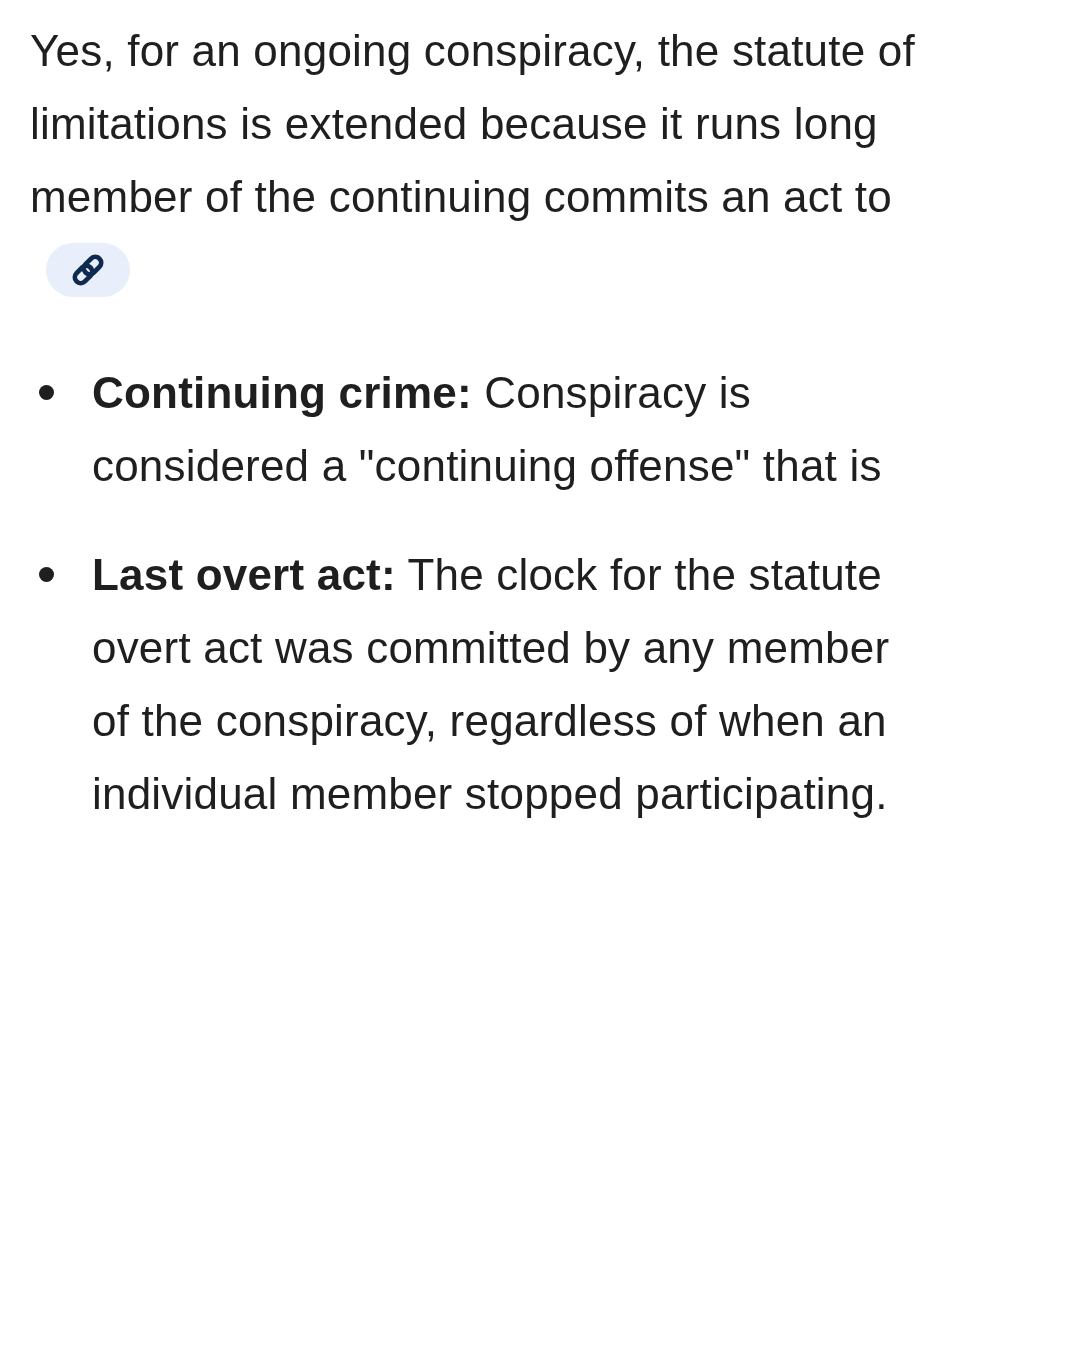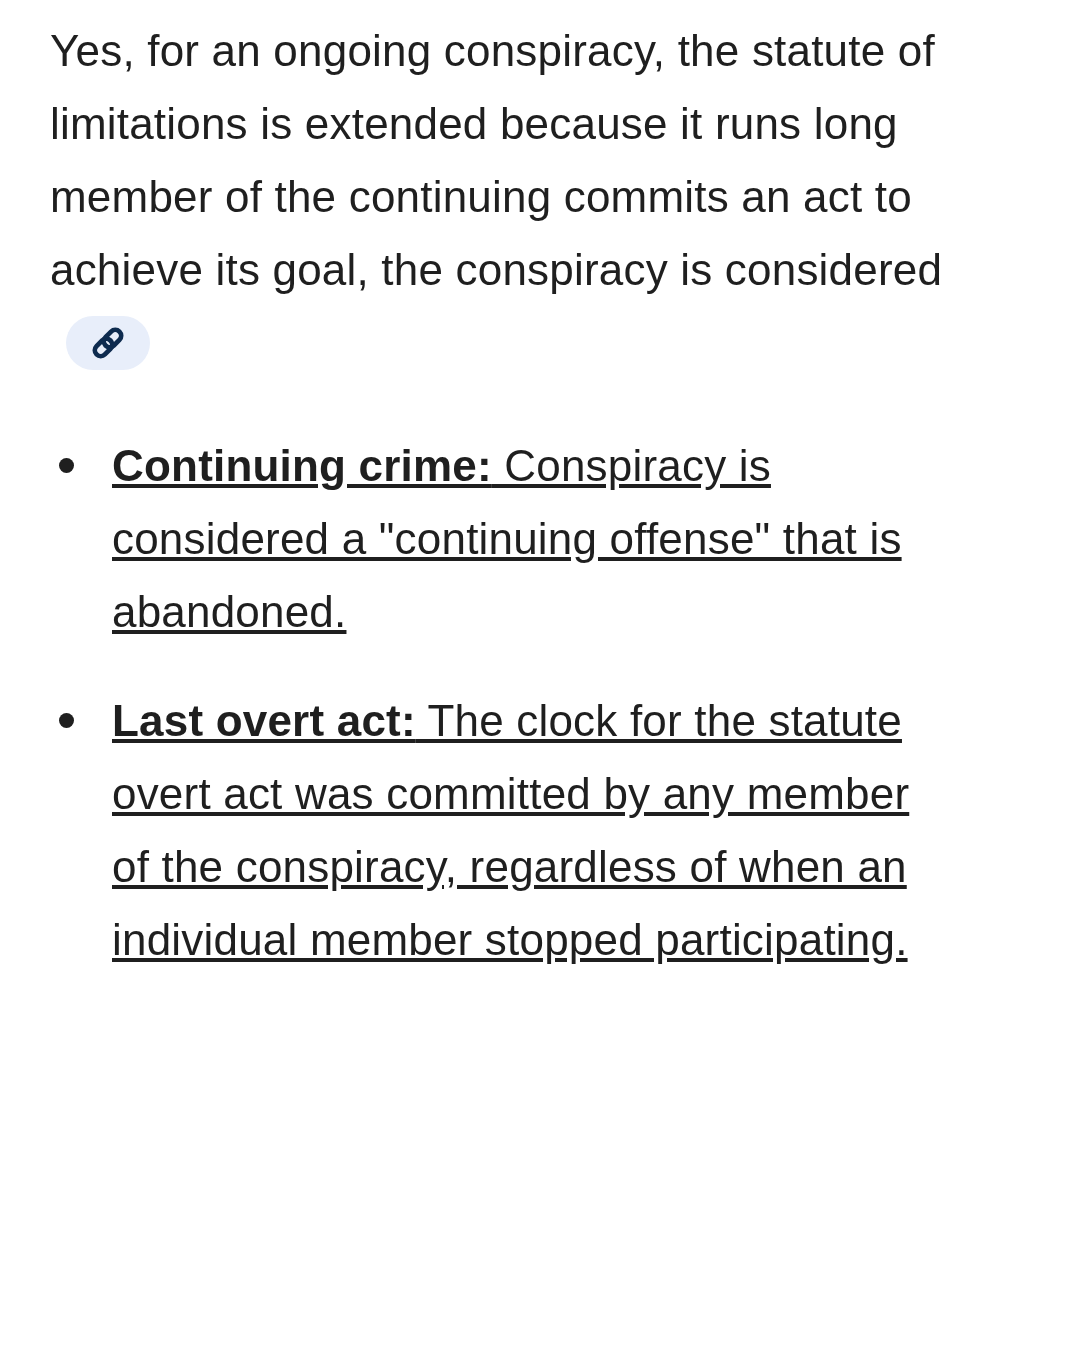"Yes, for an ongoing conspiracy," .answer-body { padding: 14px 50px 0 50px -> 14px 50px 0 30px }
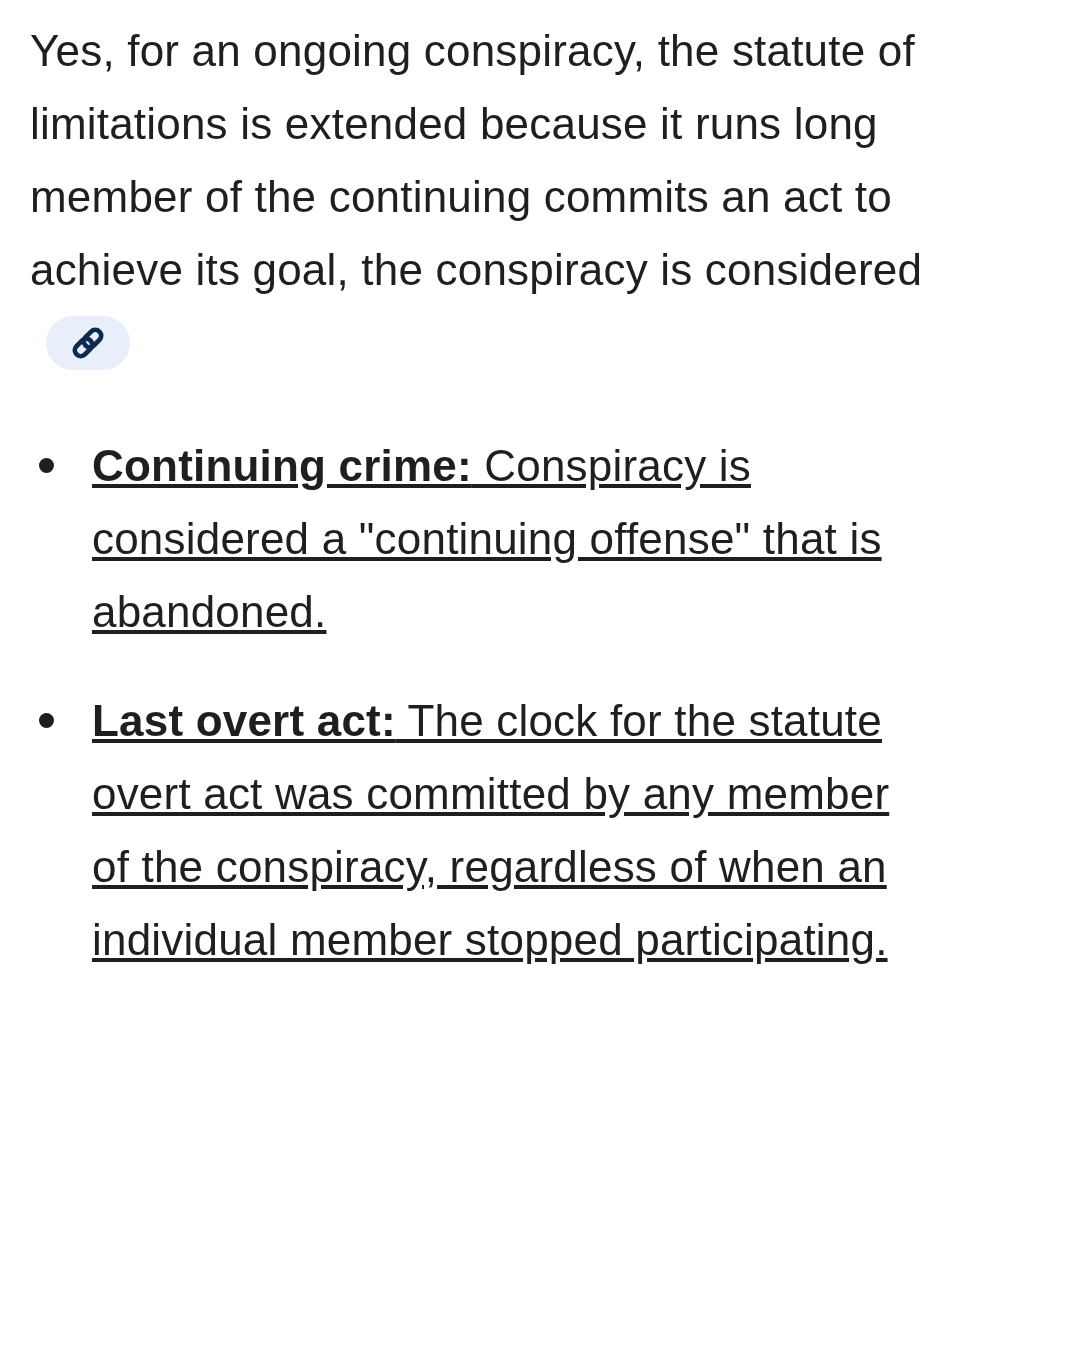"achieve its goal, the conspiracy" span.line { html: <span>achieve its goal, the conspiracy is considered</span> -> none }
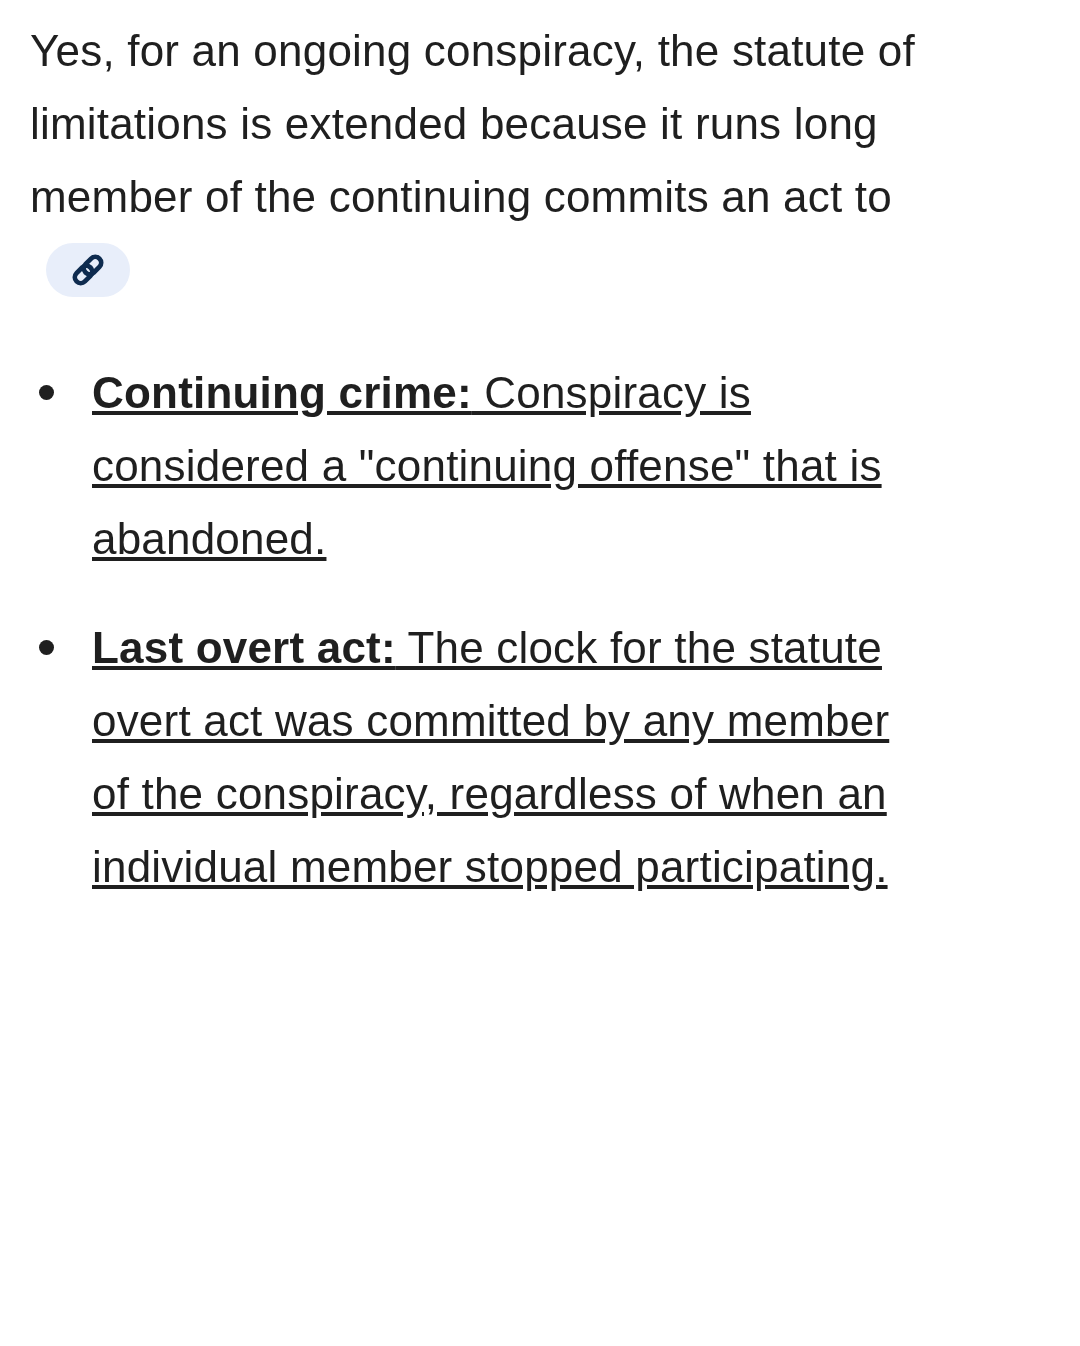"Continuing crime: Conspiracy is" .list-item { text-decoration: underline -> none }
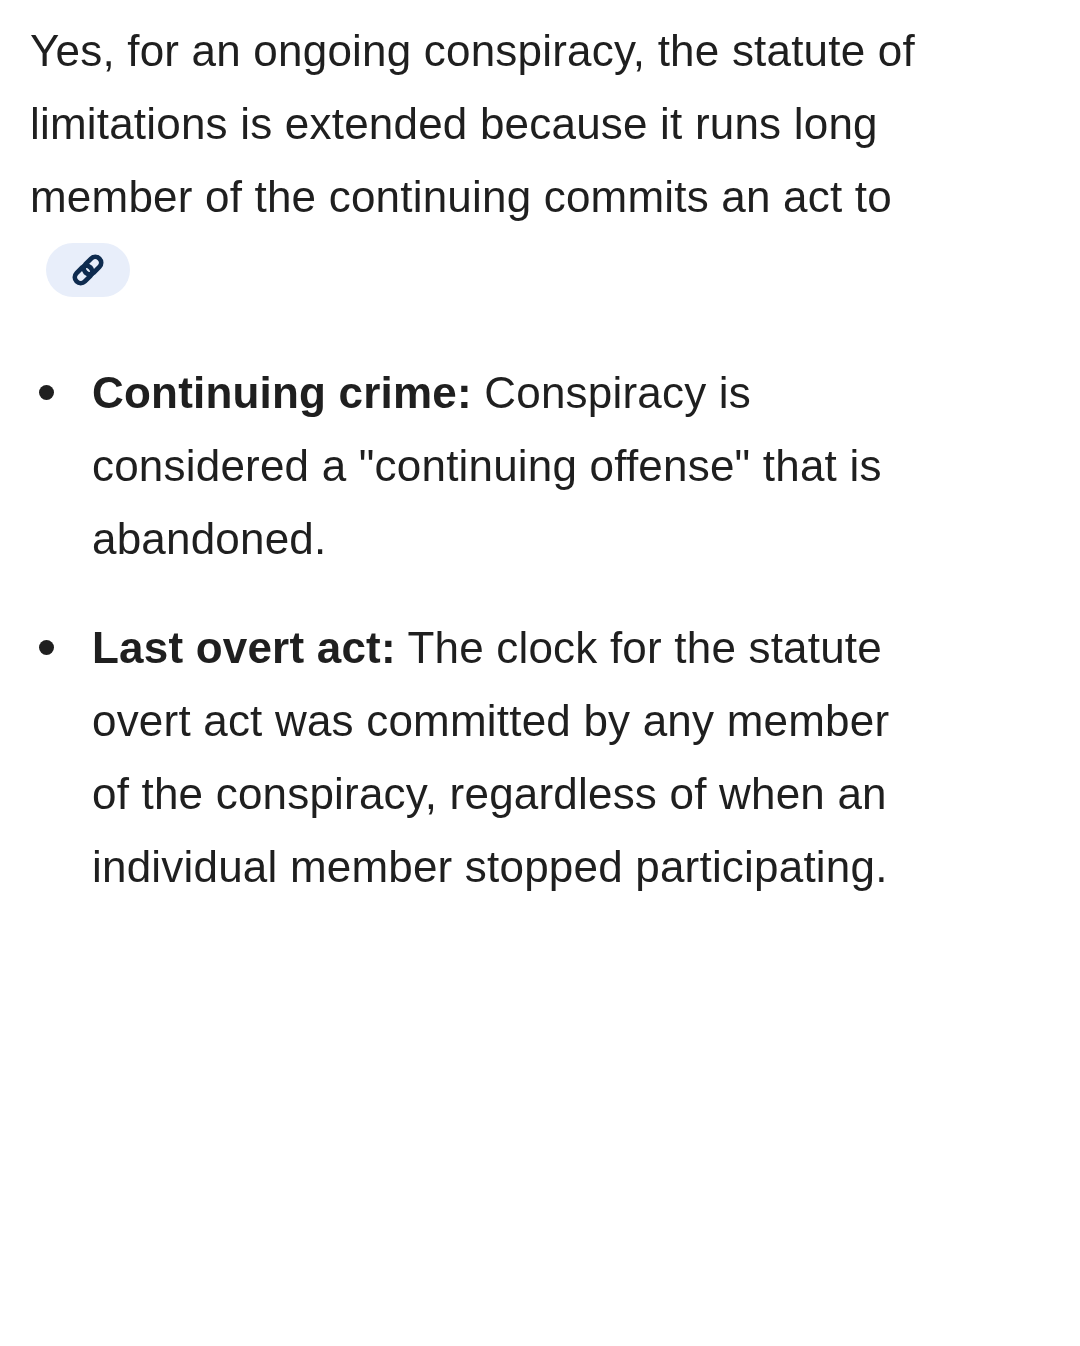"abandoned." span.line { html: <span>abandoned.</span> -> none }
